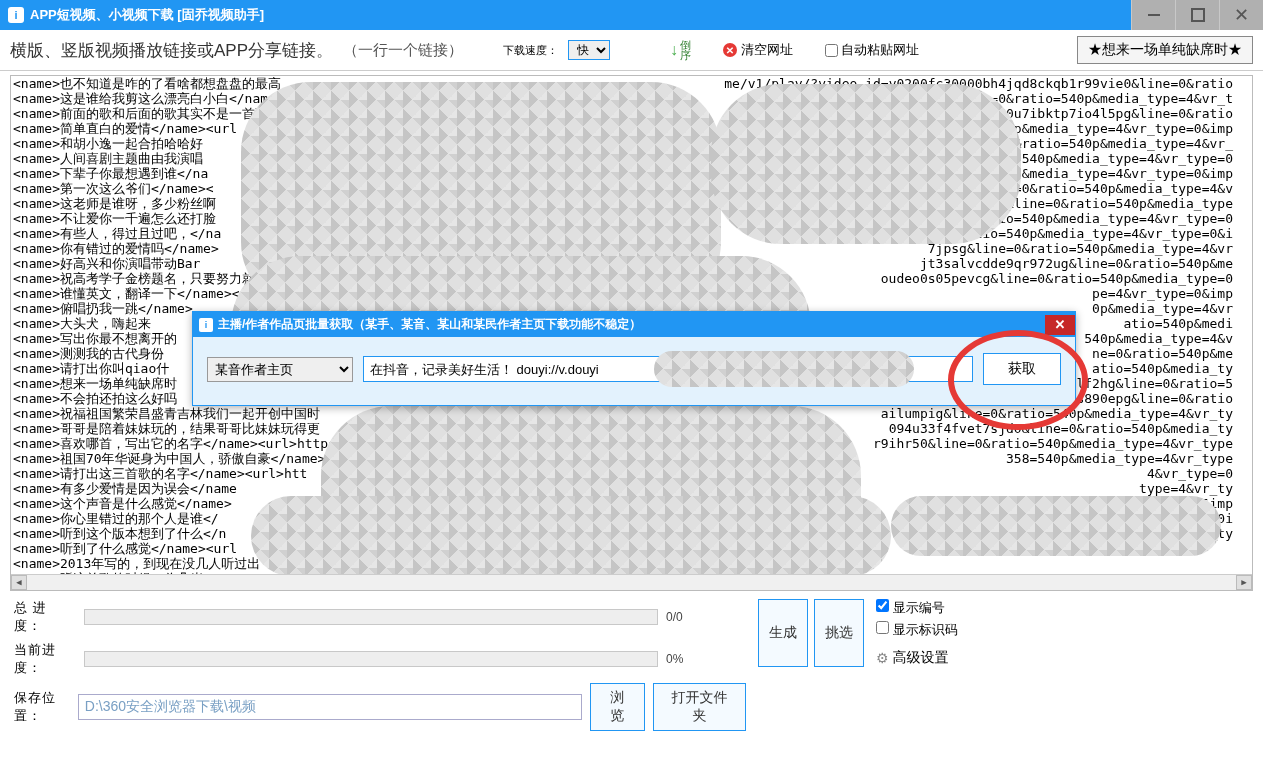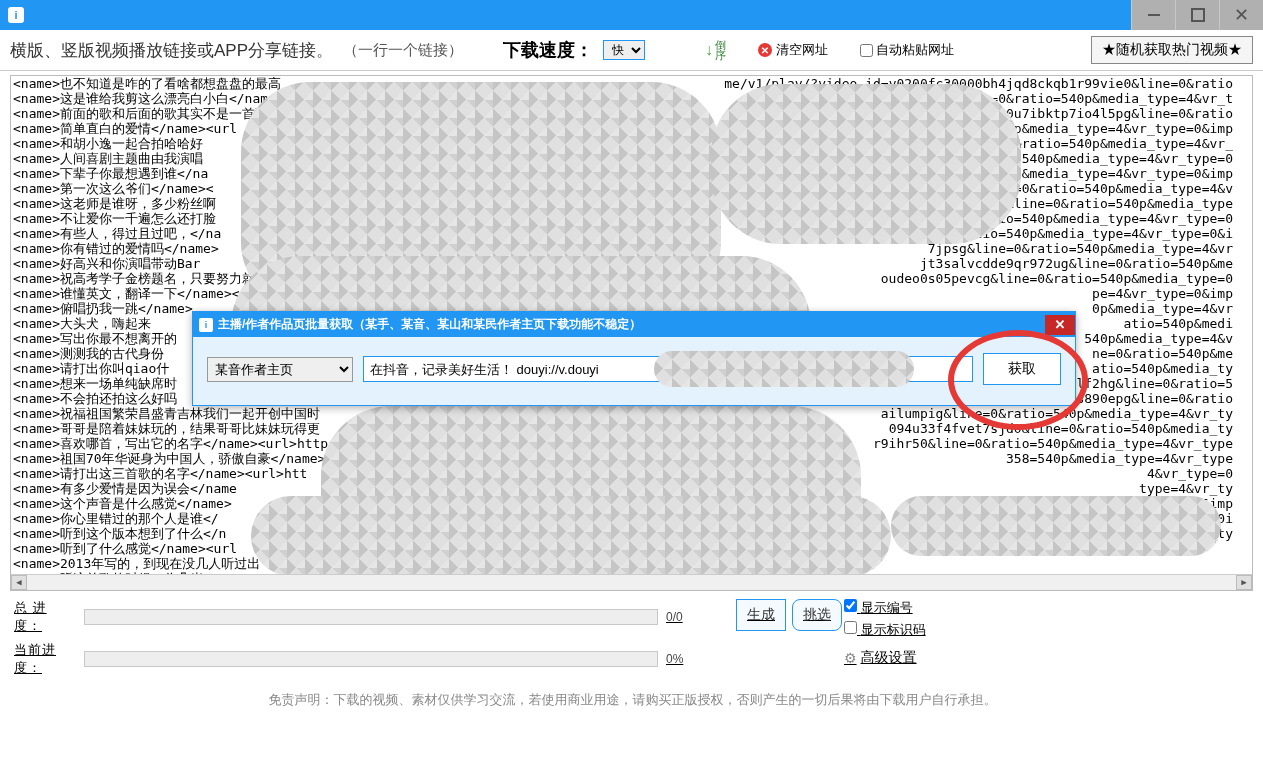"APP短视频、小视频下载 [固乔视频助手]" span.title { html: none -> <span>APP短视频、小视频下载 [固乔视频助手]</span> }
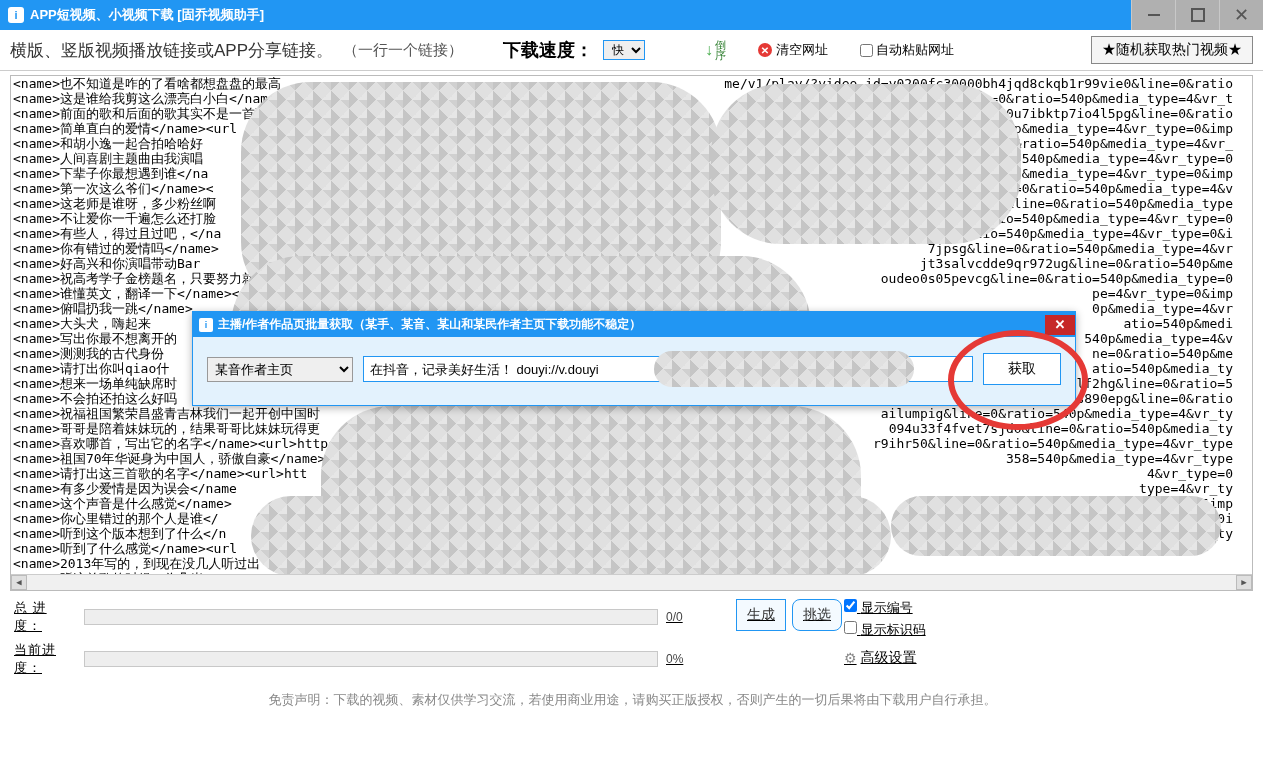"下载速度：" .toolbar .lbl { font-size: 18px -> 11px; font-weight: bold -> none }
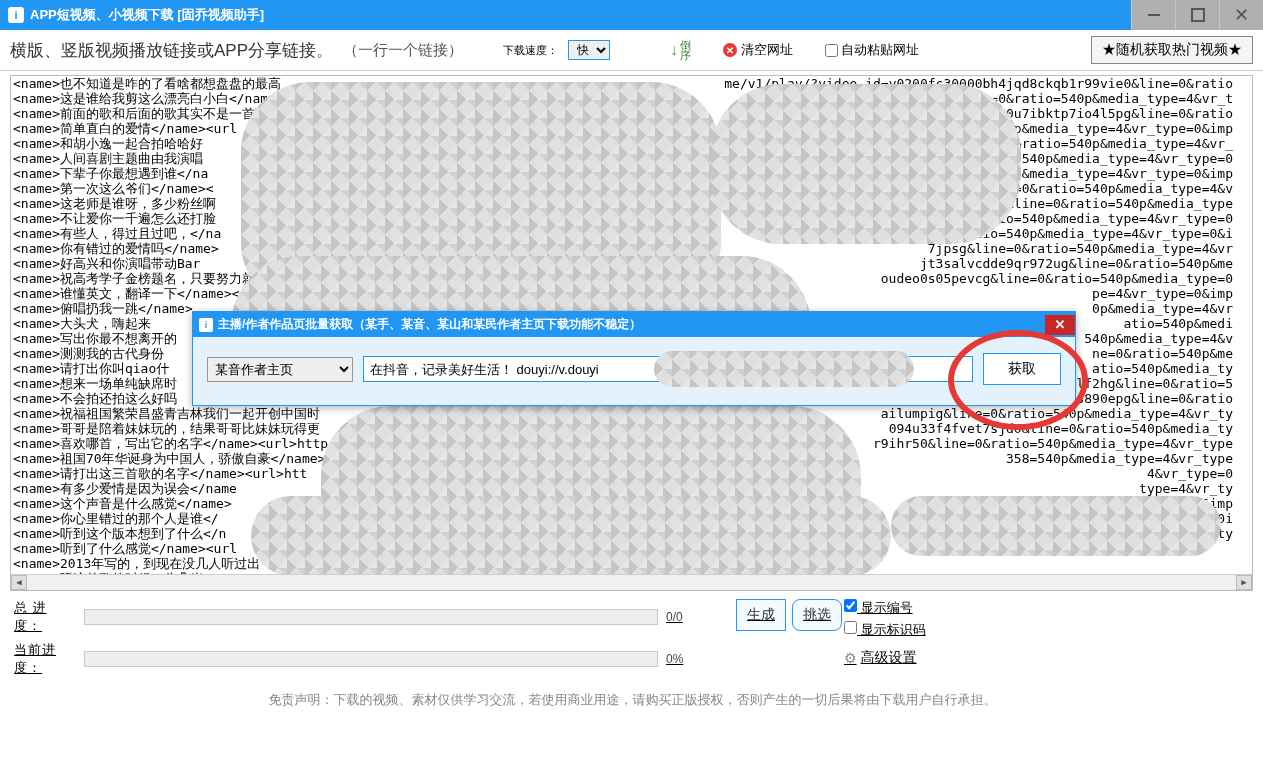"★随机获取热门视频★" button.starbtn { text: 随机获取热门视频 -> 想来一场单纯缺席时 }
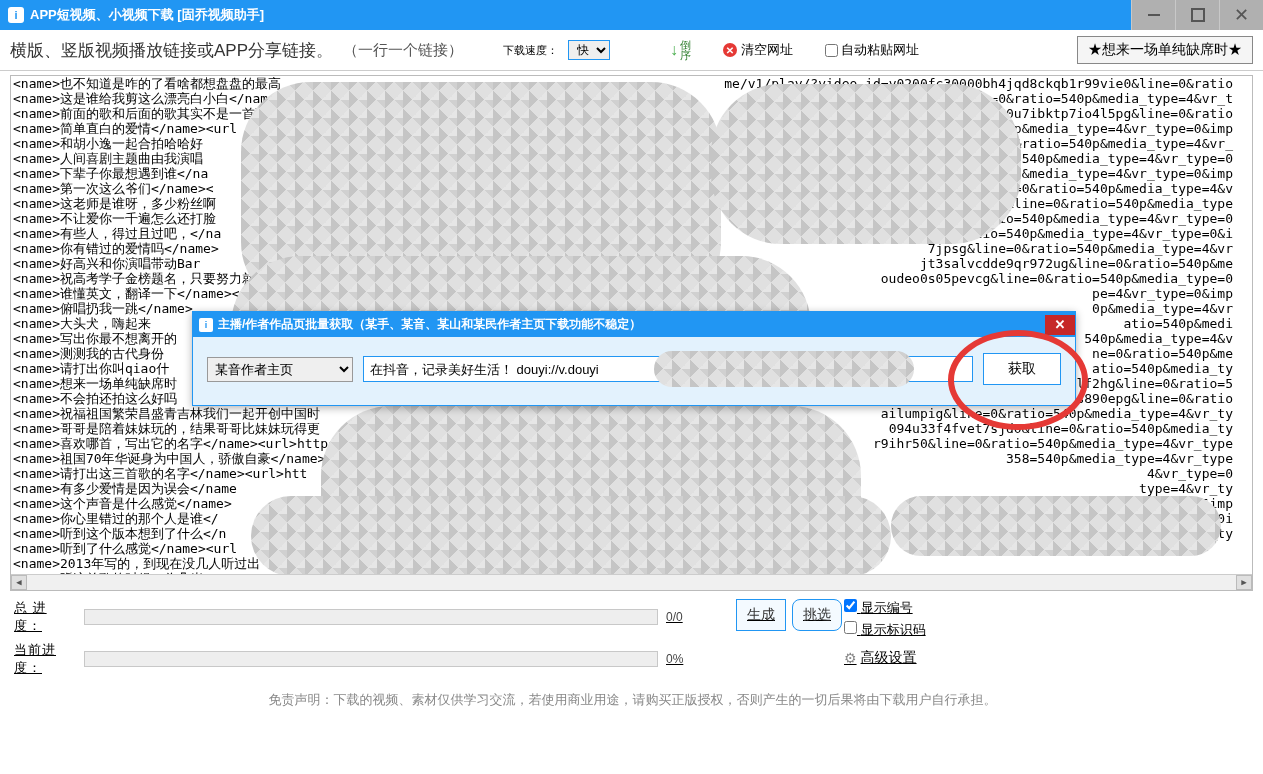"总 进 度：" div { gap: 2px -> 12px; text-decoration: underline -> none }
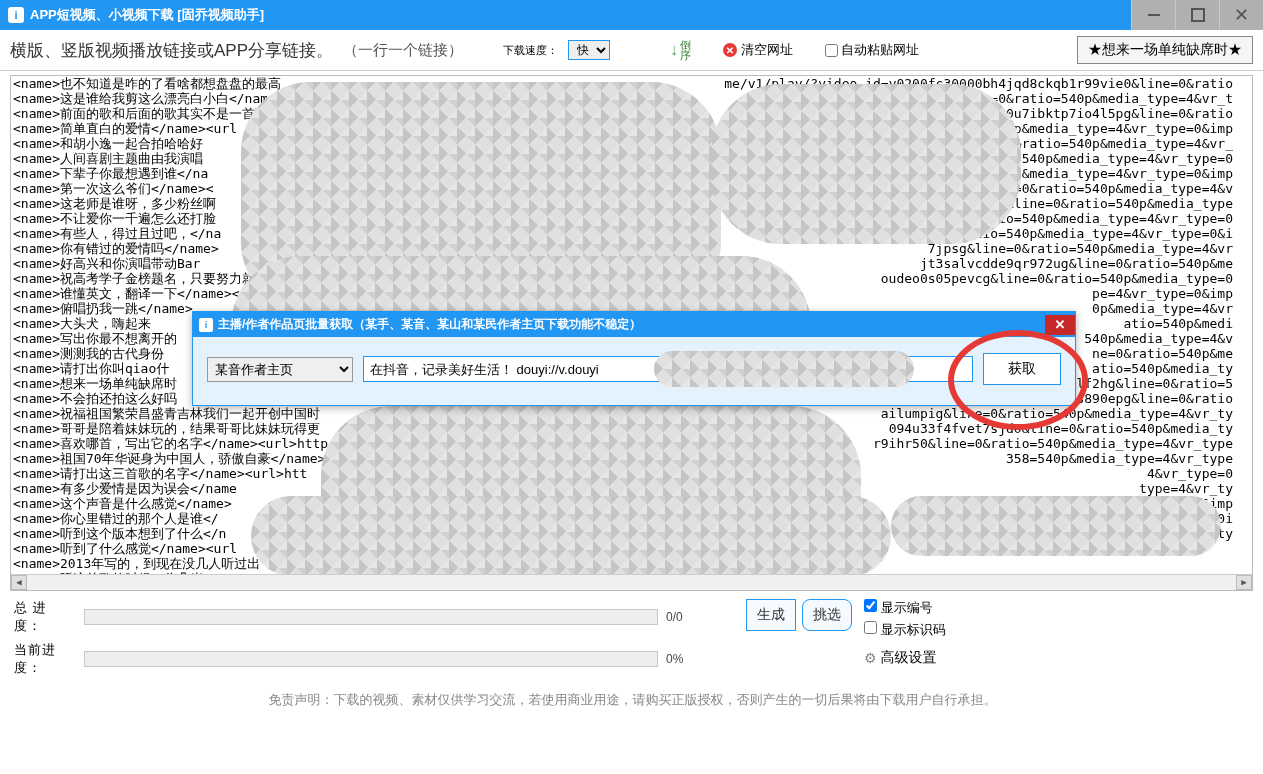"生成" button.btn { padding: 6px 10px -> 24px 10px }
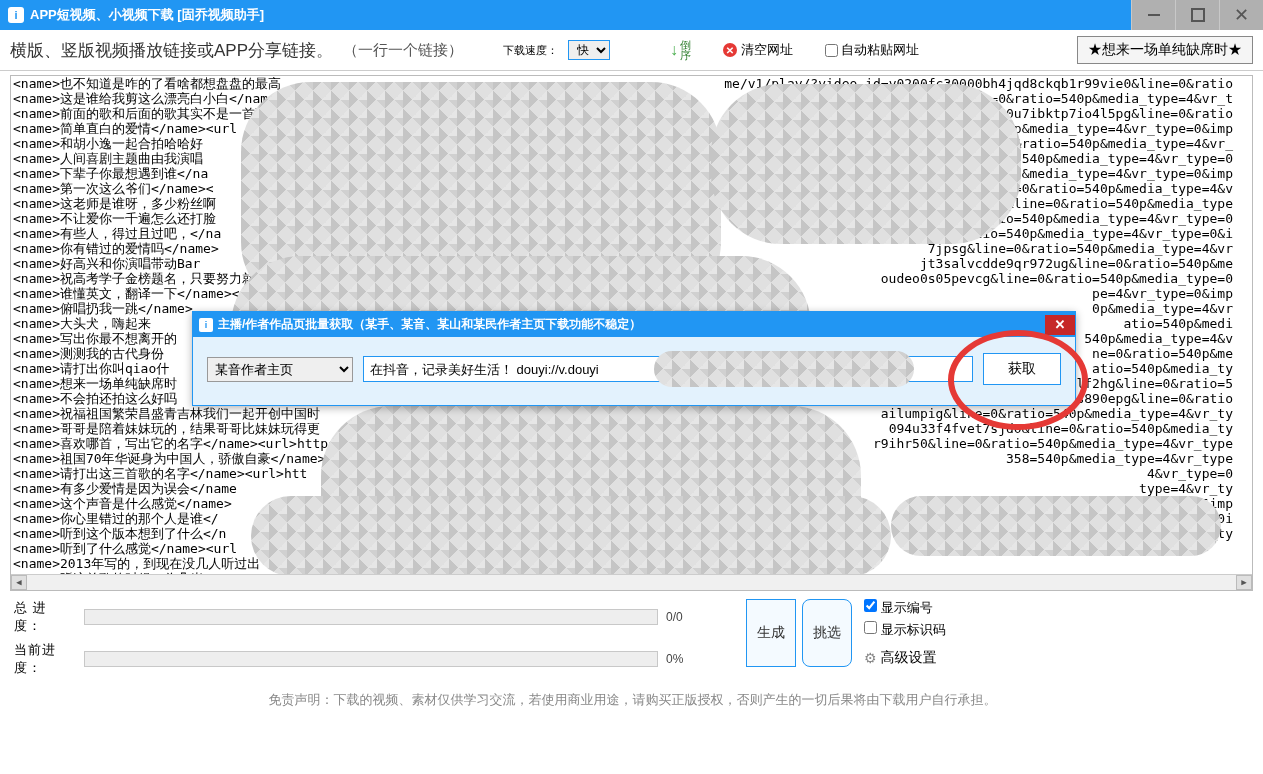"挑选" button.btn { border-radius: 8px -> none }
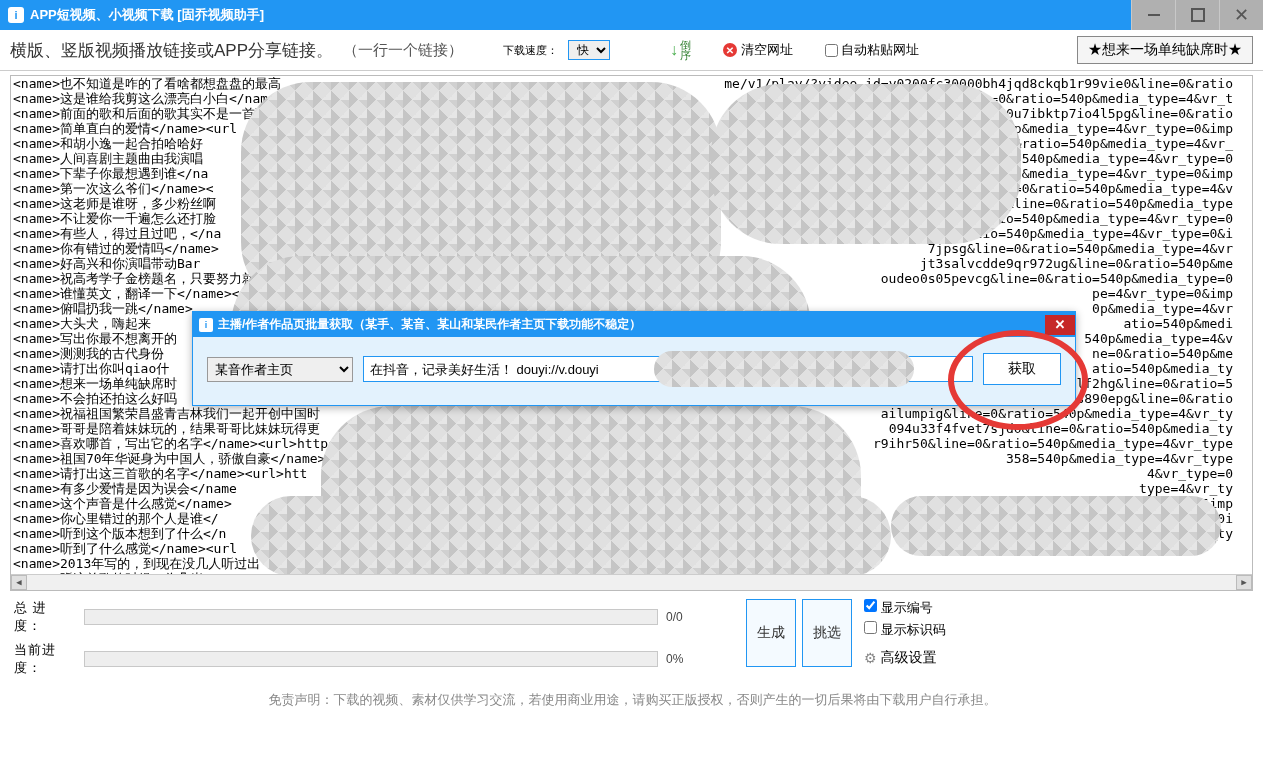"保存位置：" div.row { html: none -> <div> <span>保存位置：</span> <div>D:\360安全浏览器下载\视频</div> <button>浏览</button> <button>打开文件夹</button> </div> }
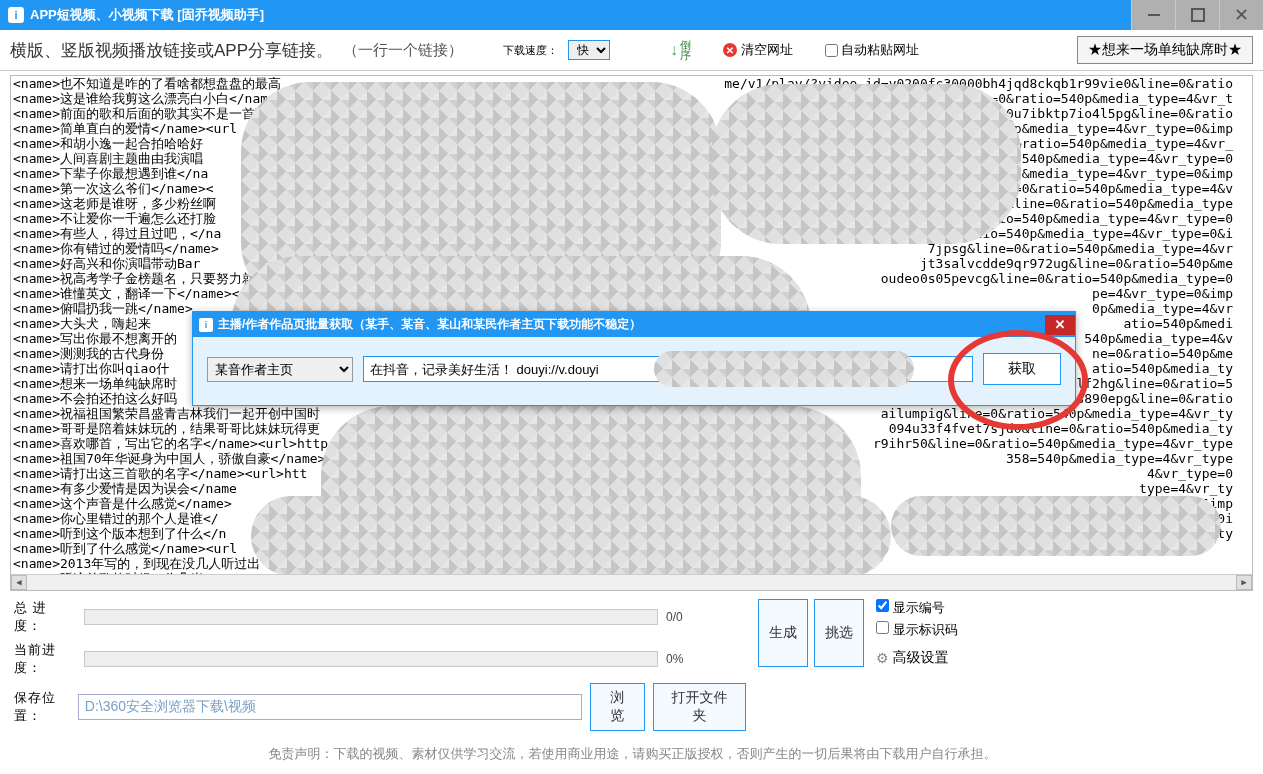"免责声明：下载的视频、素材仅供学习交流，若使用商业用途，请购买正版授权，否则产生" div.disclaimer { html: <div>免责声明：下载的视频、素材仅供学习交流，若使用商业用途，请购买正版授权，否则产生的一切后果将由下载用户自行承担。</div> -> none }
